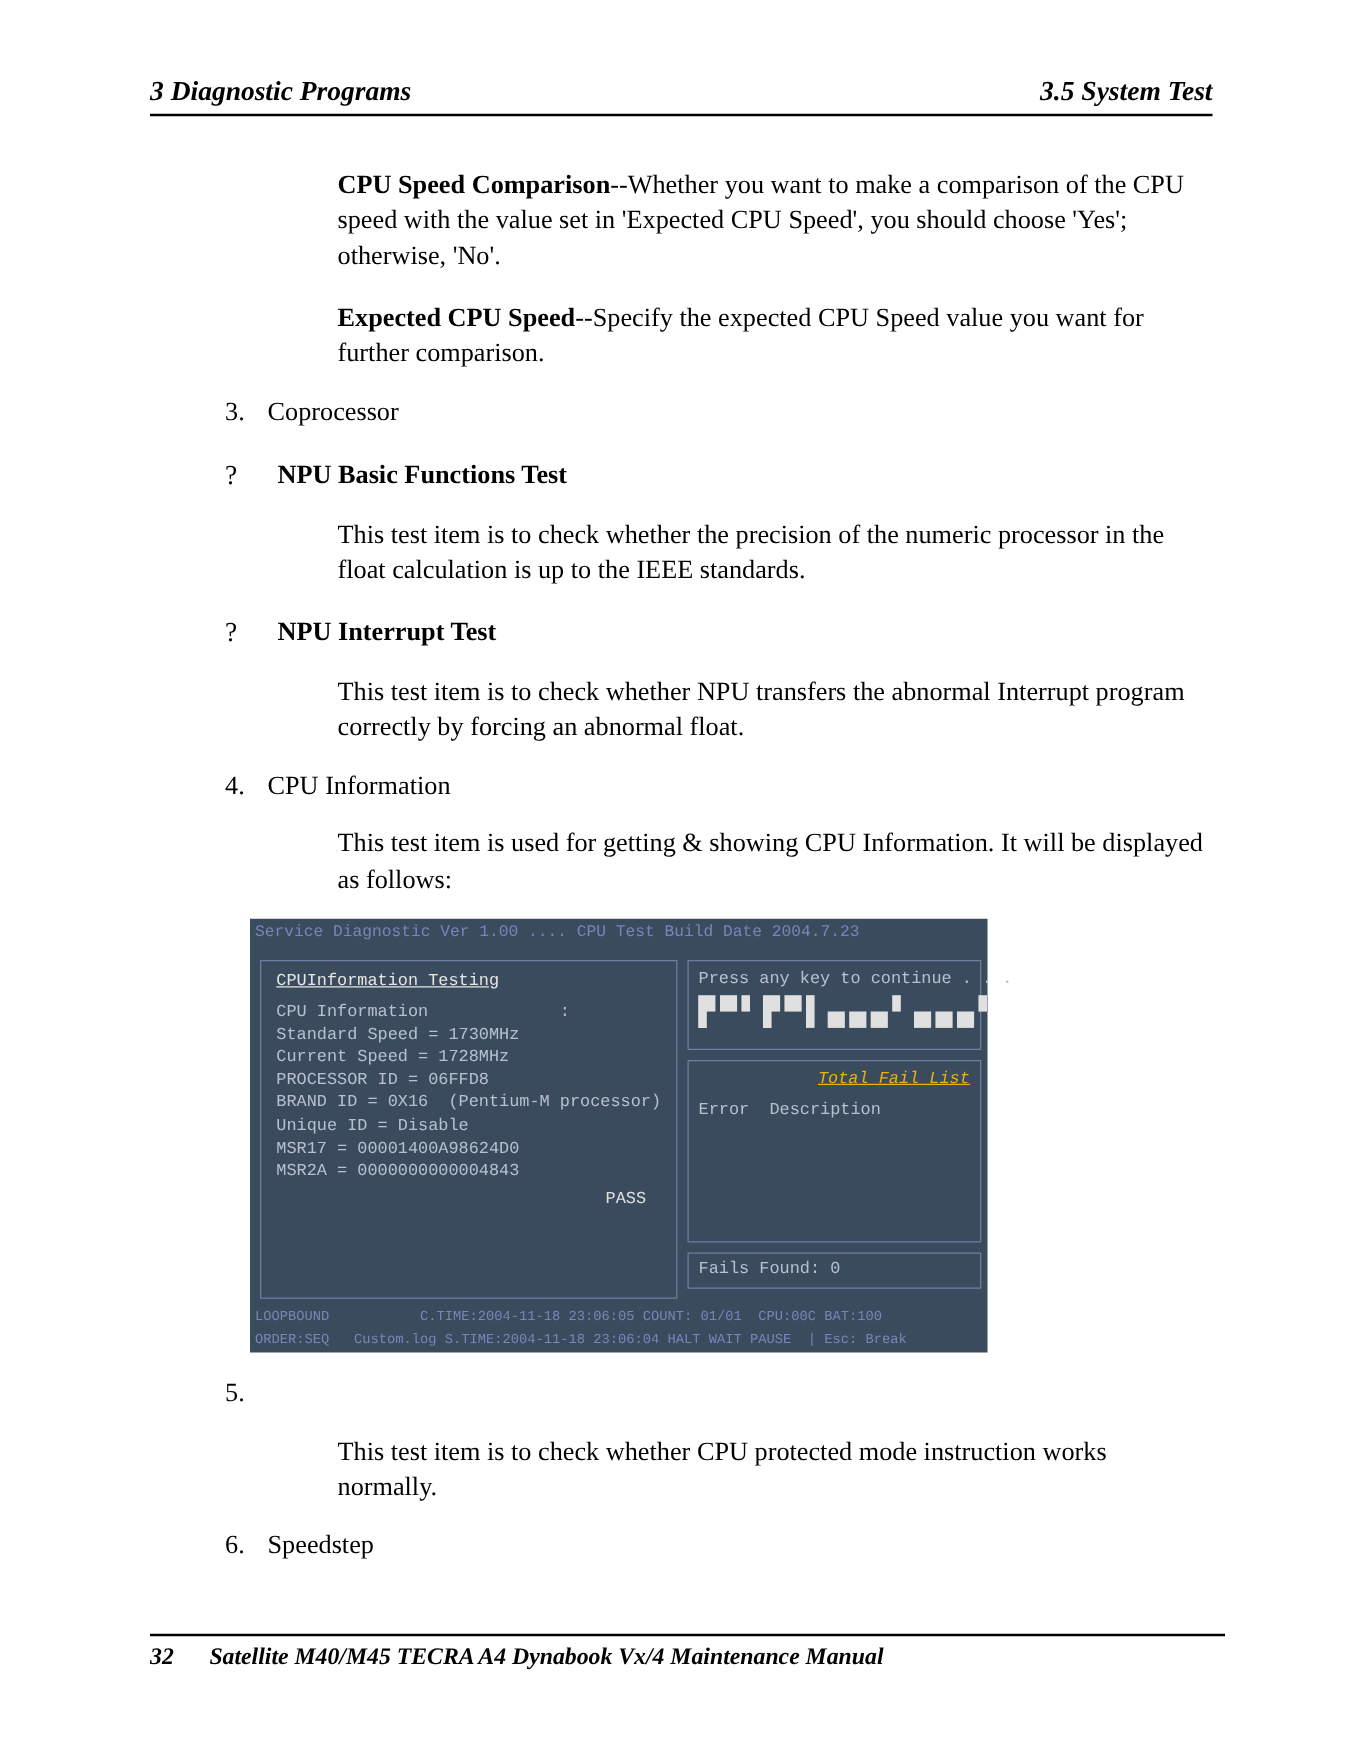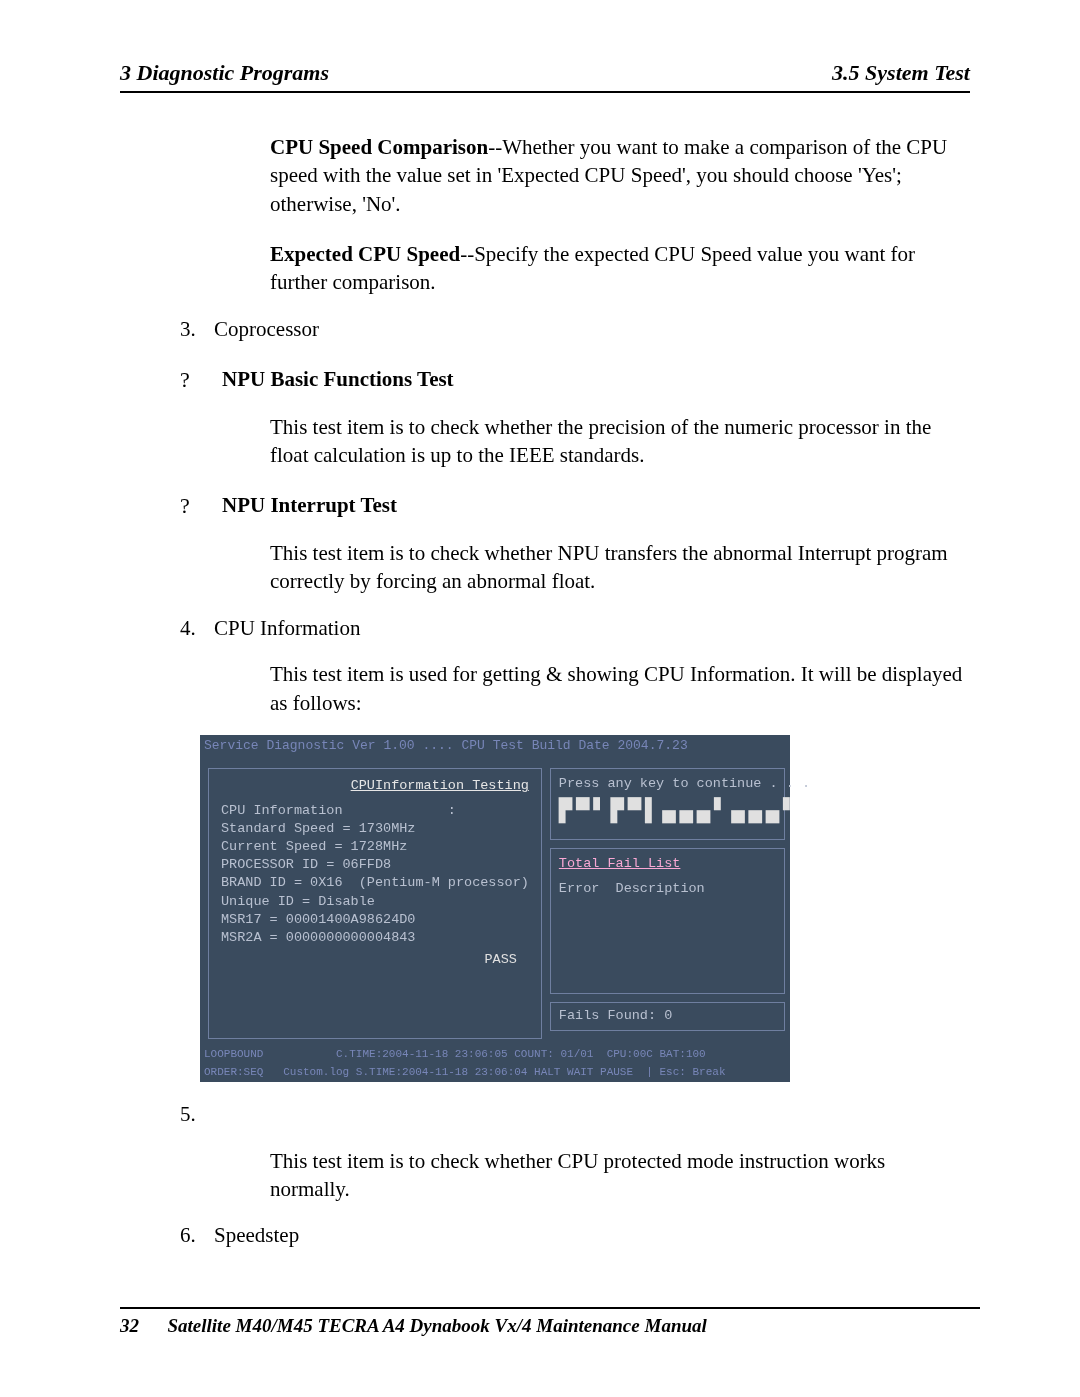"CPUInformation Testing" .term-title { text-align: right -> left }
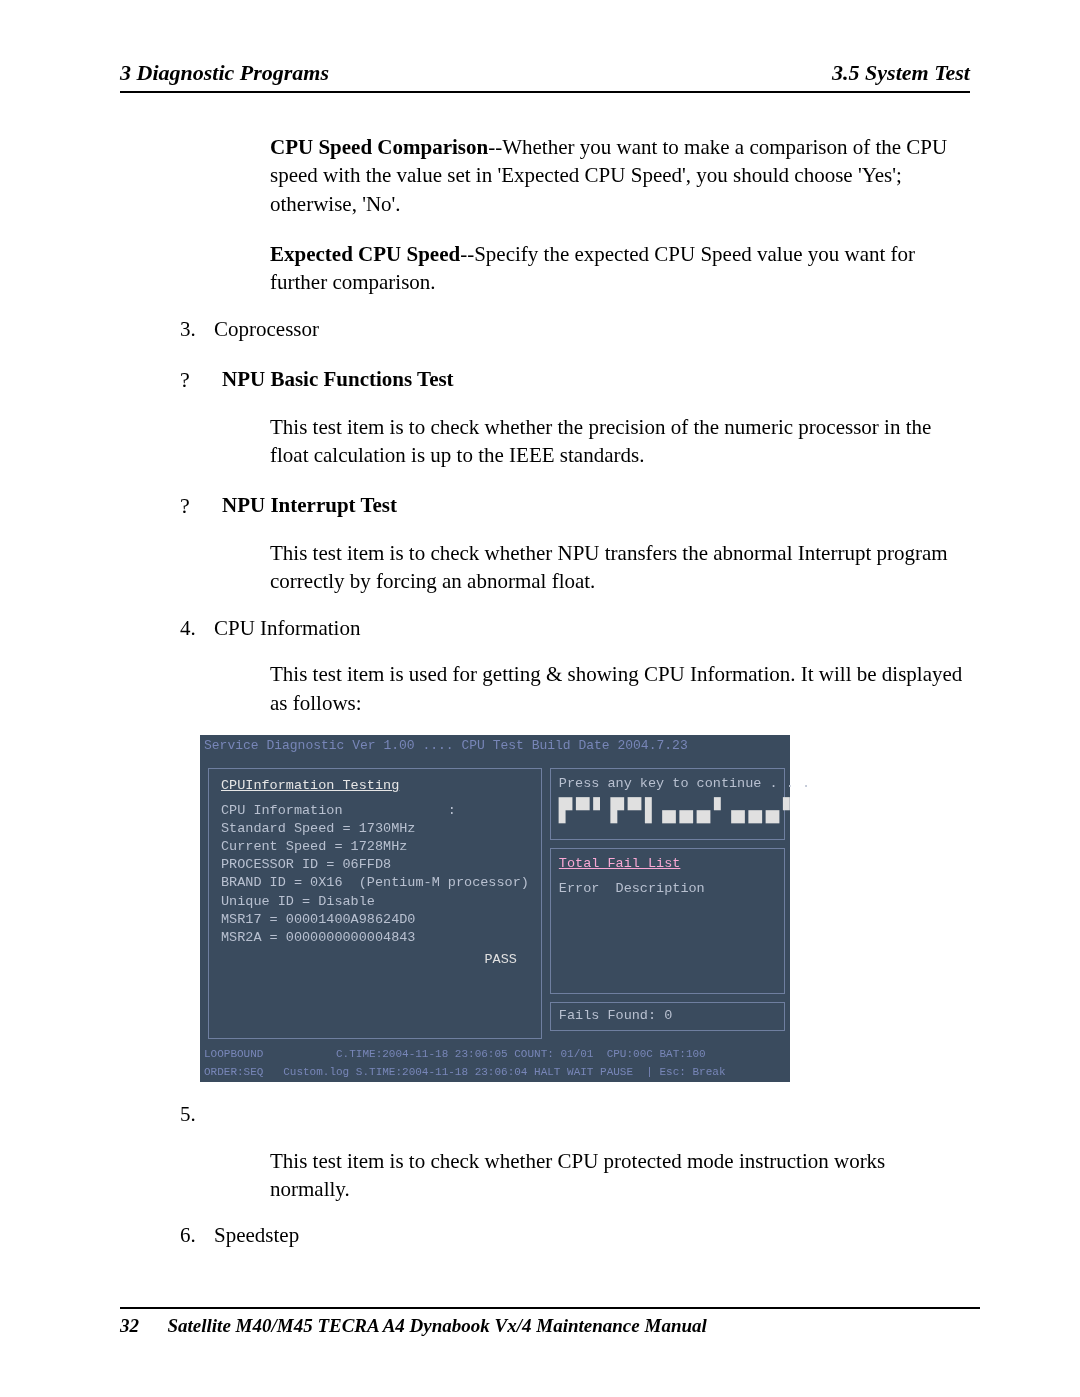"Total Fail List" .term-fail-title { color: #f9a8d4 -> #eab308; font-style: none -> italic; text-align: left -> right }
